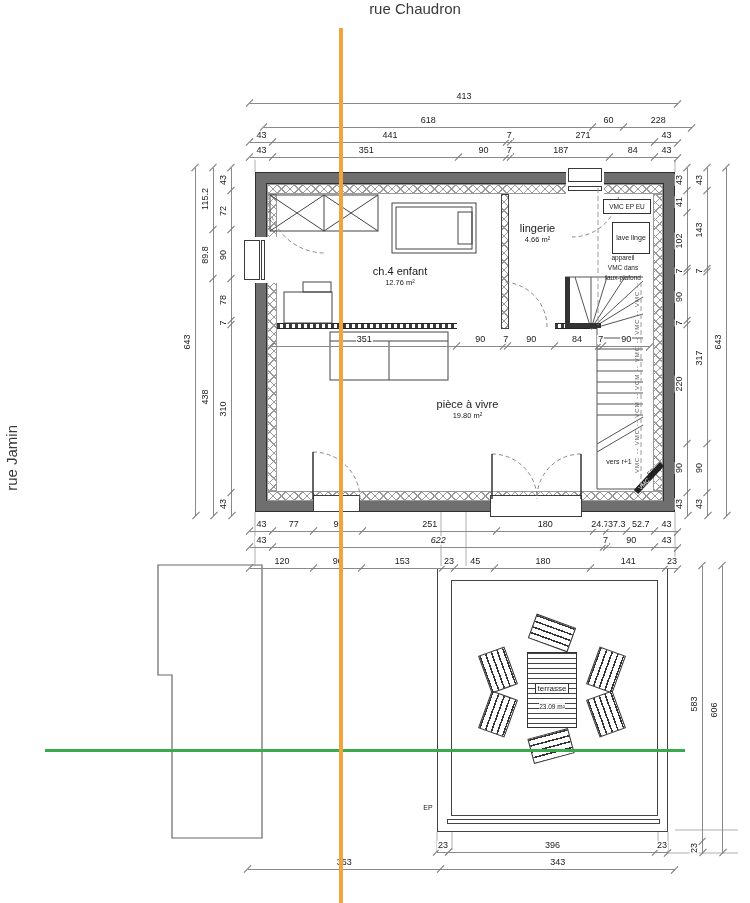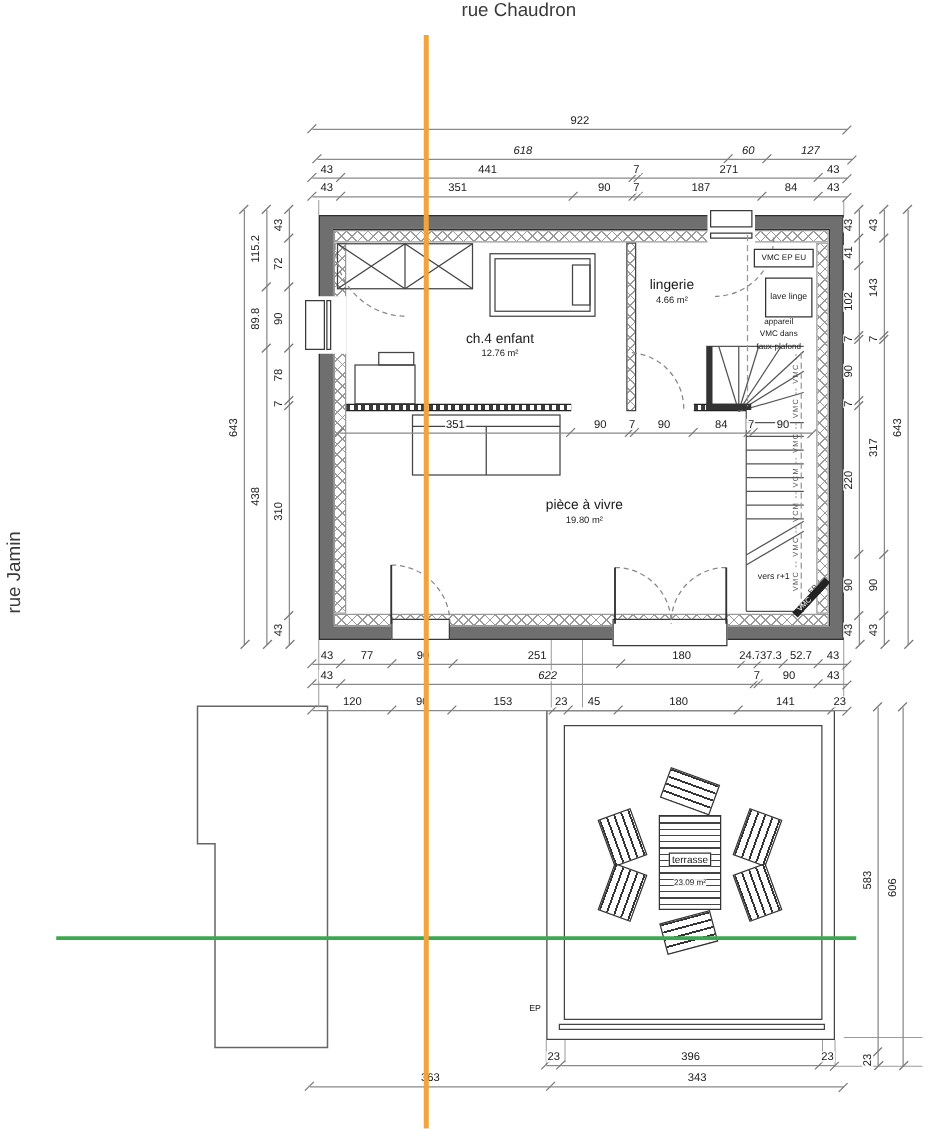"922" span { text: 922 -> 413 }
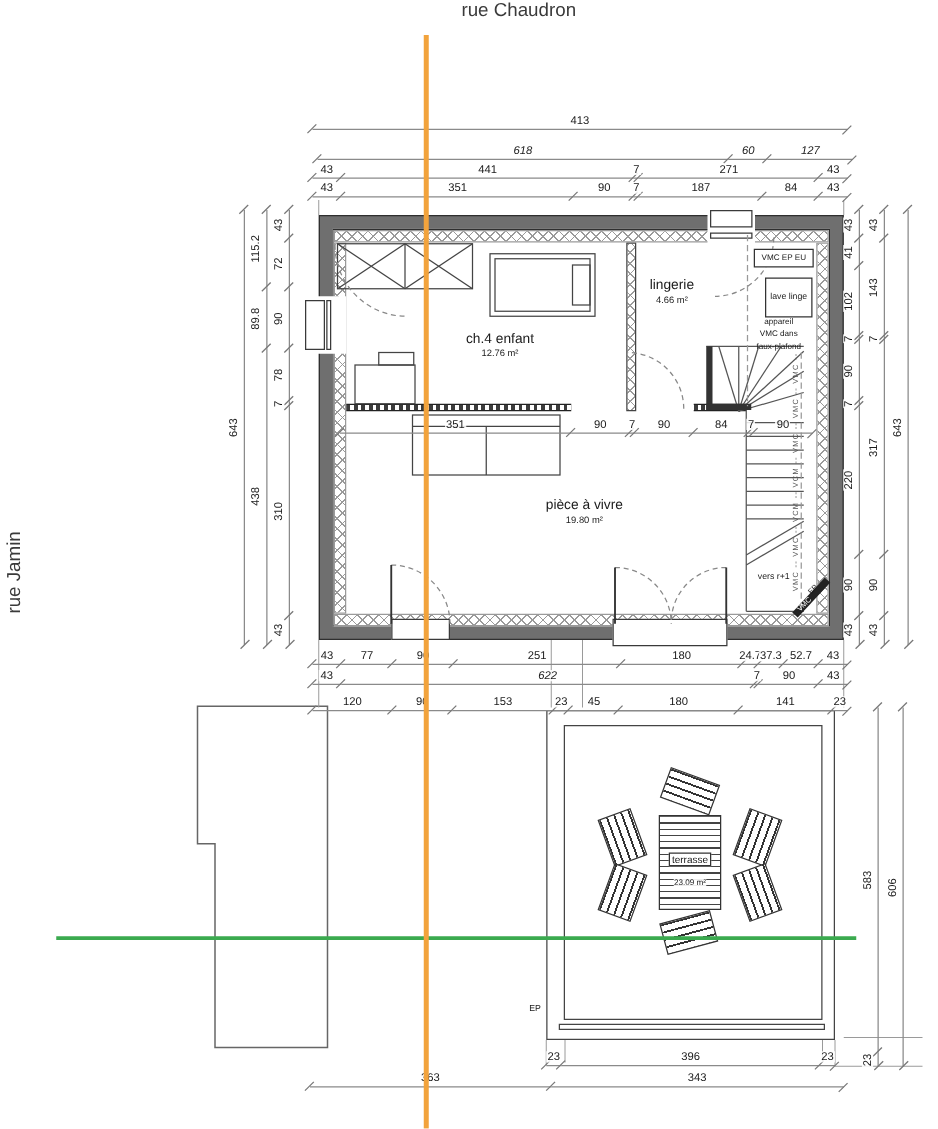"618" div.dimrow { font-style: italic -> none; left: 254px -> 264px }
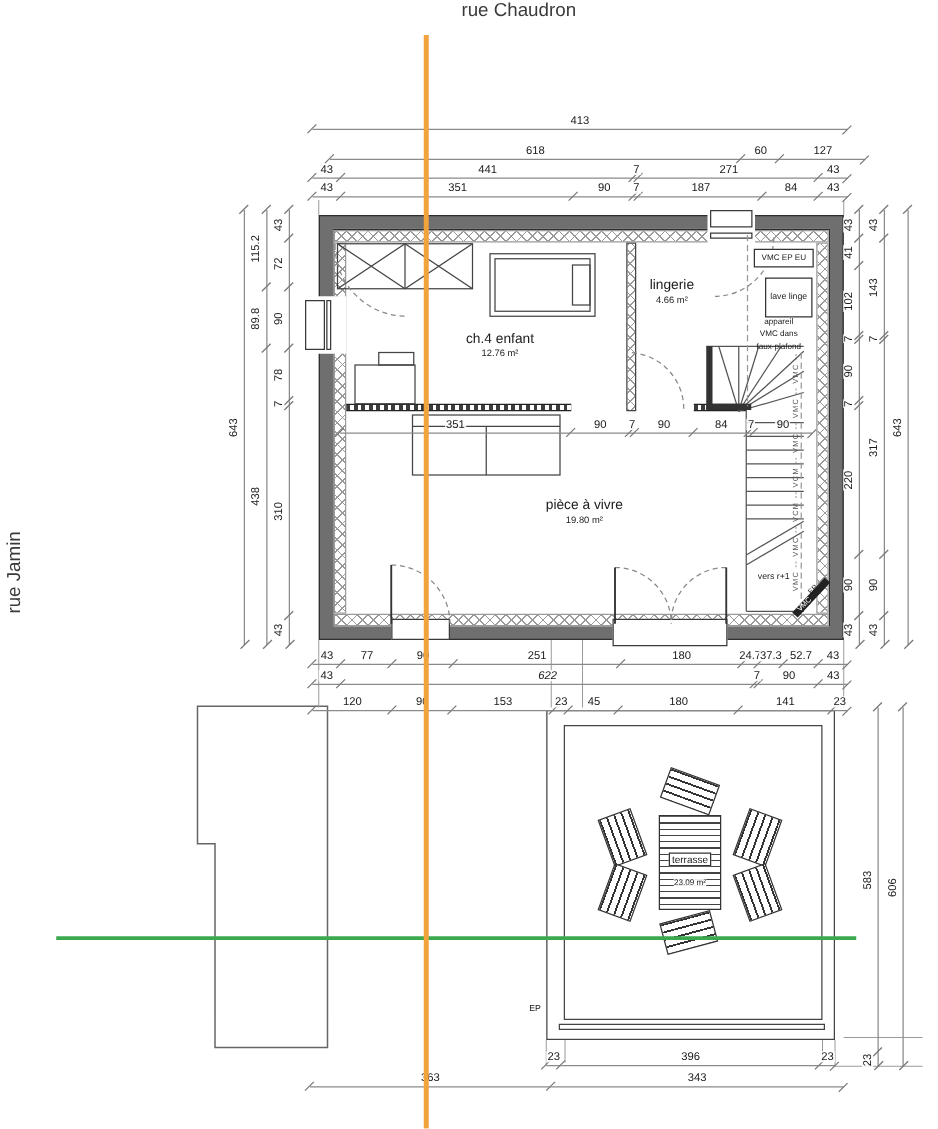"127" span { text: 127 -> 228 }
